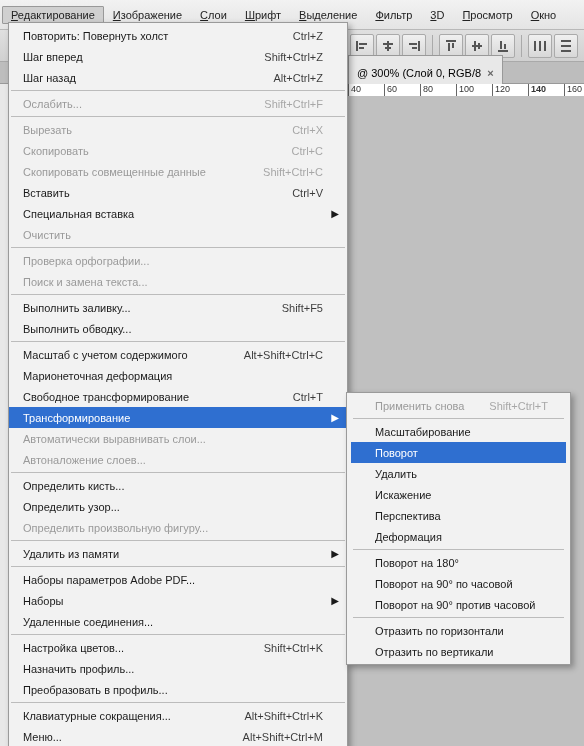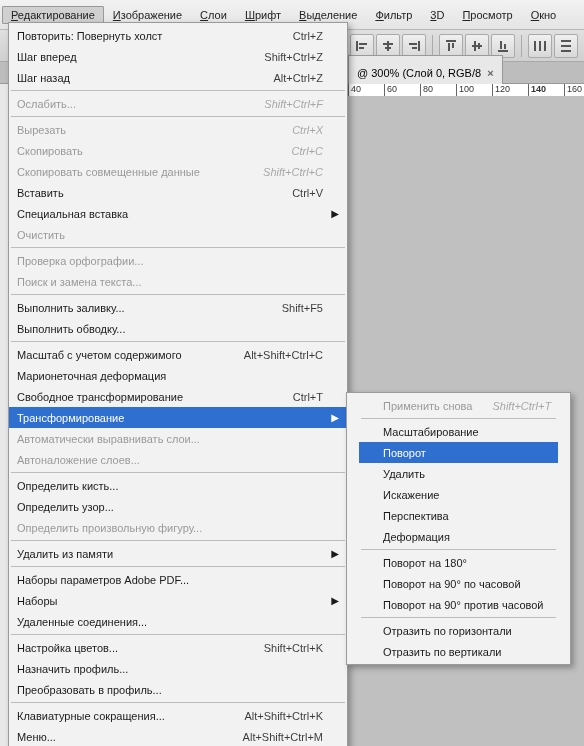"Повторить: Повернуть холст" .mi { padding: 0 24px 0 8px -> 0 24px 0 14px }
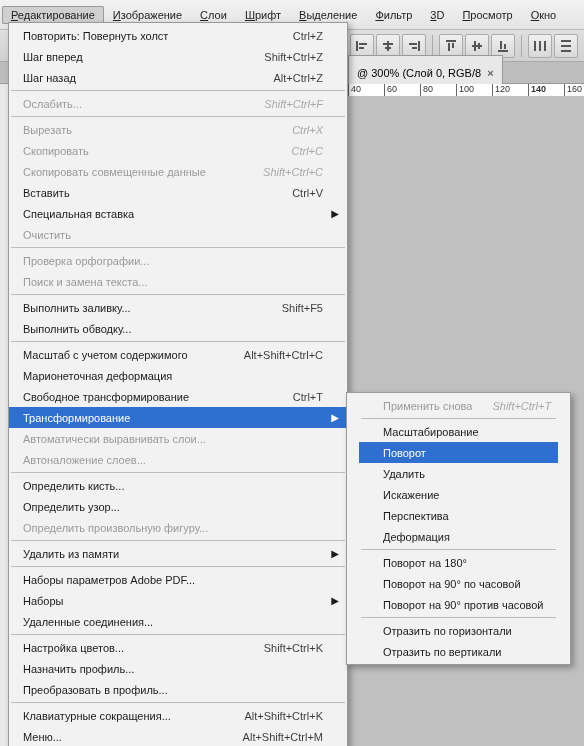"Shift+Ctrl+F" .mi.disabled .sc { font-style: italic -> none }
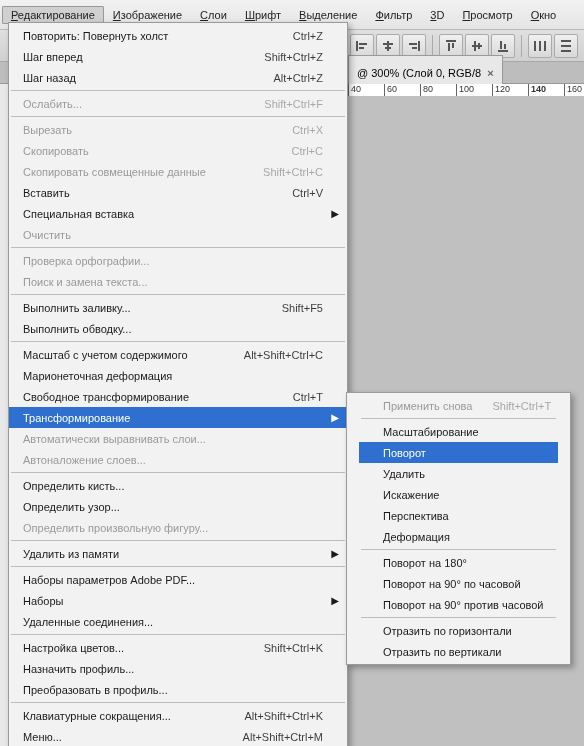"Применить снова" .submenu { padding: 2px 12px -> 2px 4px }
